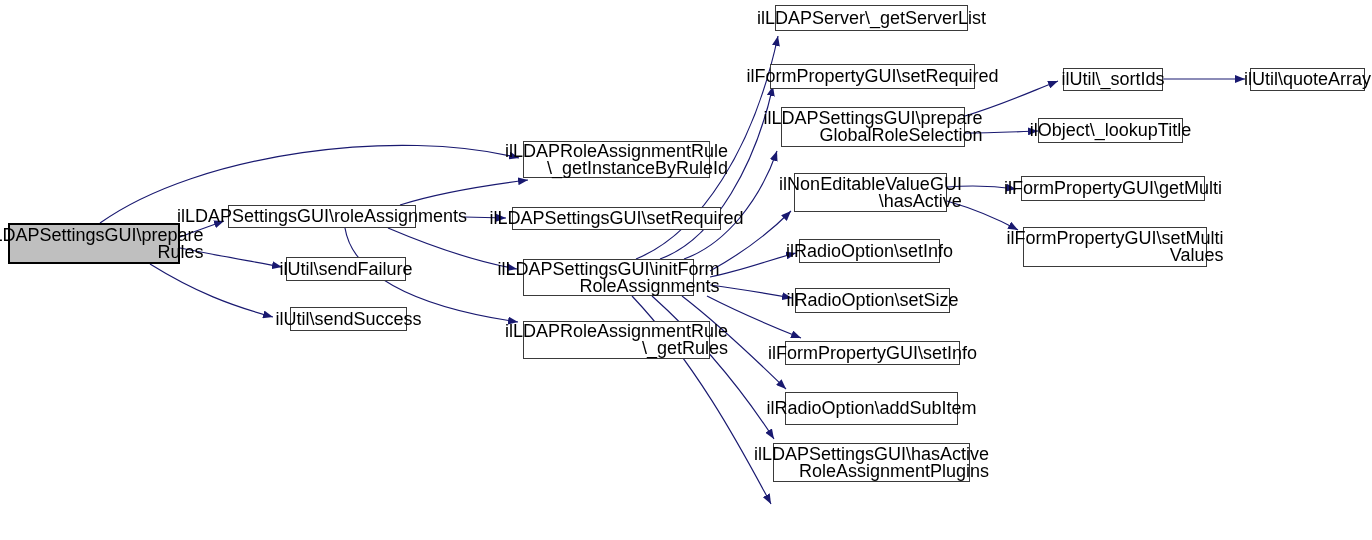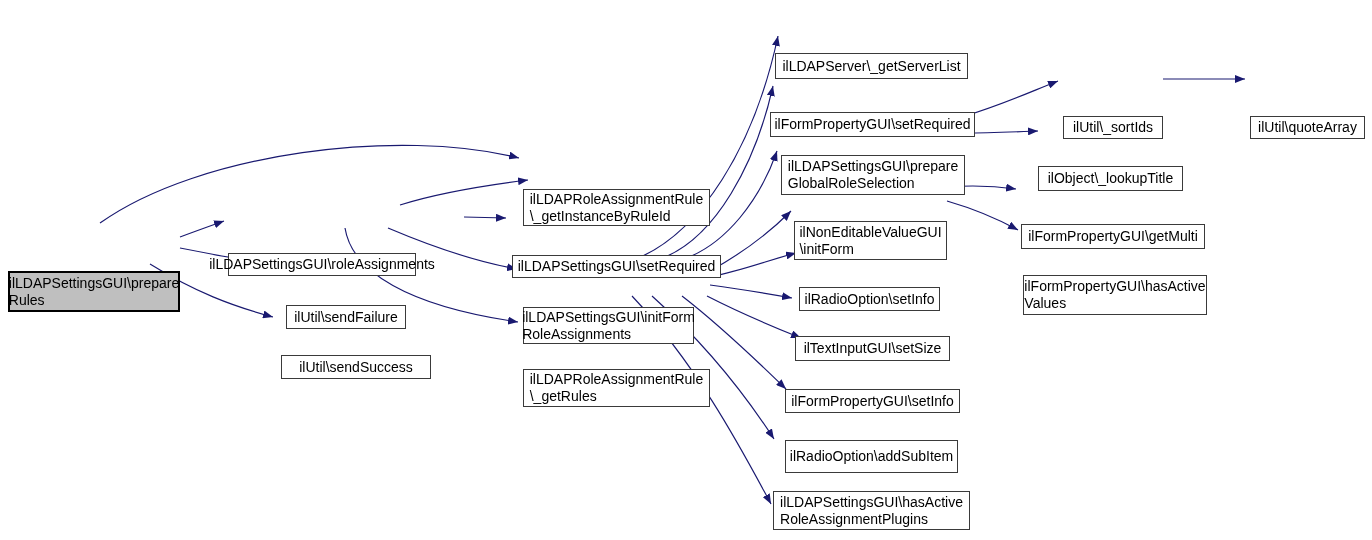"ilLDAPServer\_getServerList" .node { font-size: 14px -> 18px; margin-top: 48px -> none; text-align: left -> right }
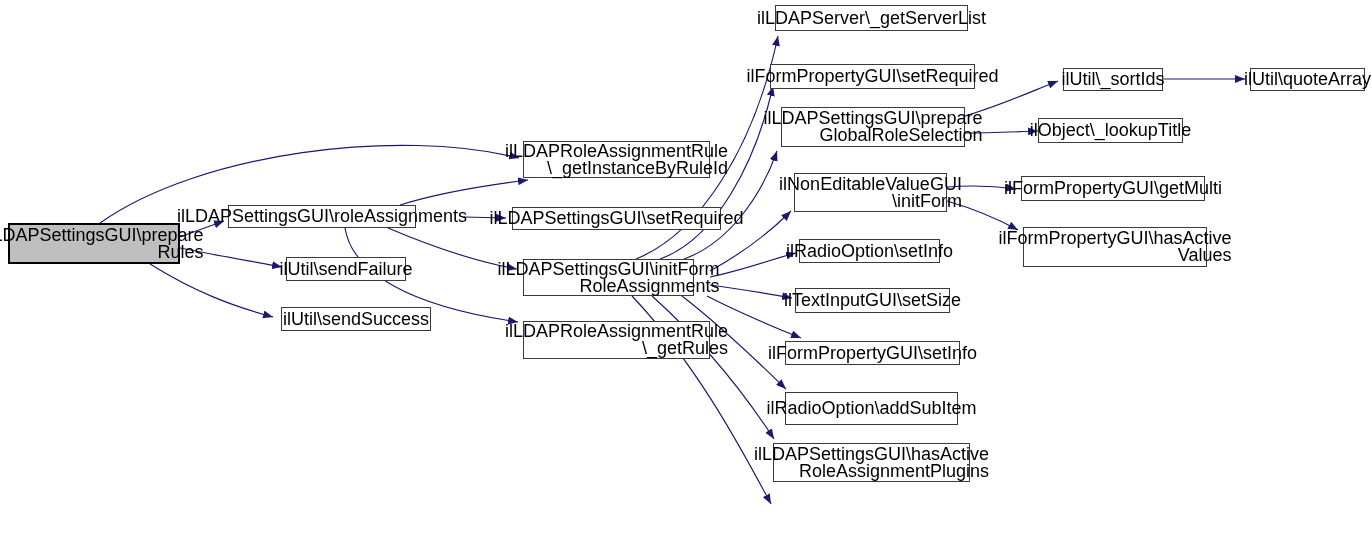"ilNonEditableValueGUI" div.node { text: initForm -> hasActive }
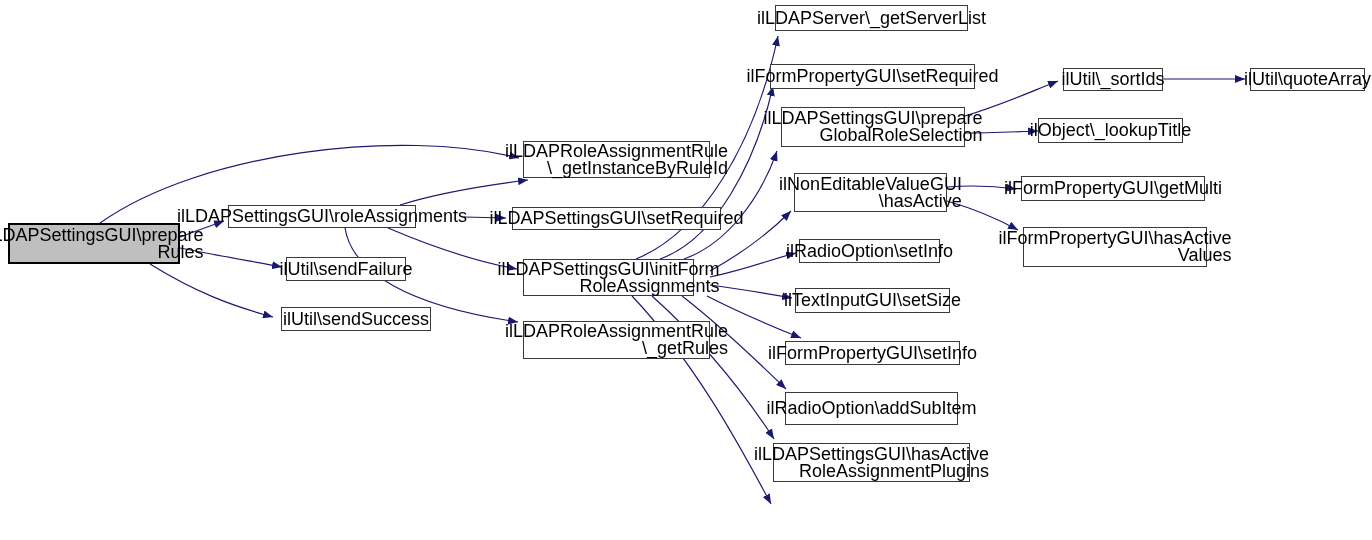"ilFormPropertyGUI\hasActive" div.node { text: hasActive -> setMulti }
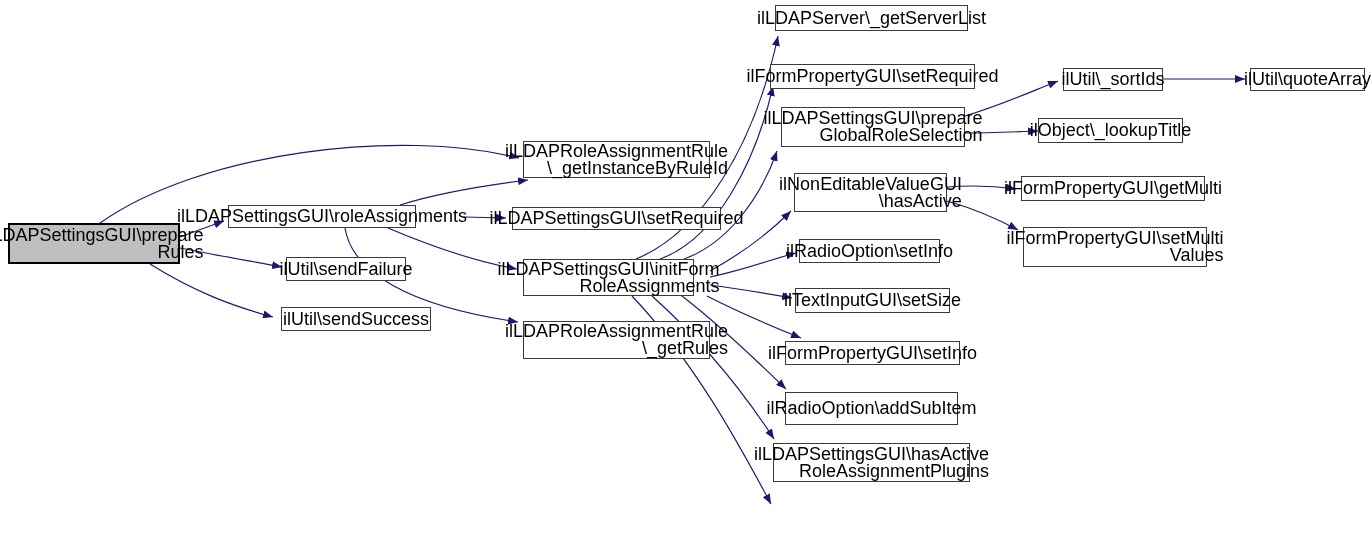"ilTextInputGUI\setSize" div.node { text: ilTextInputGUI -> ilRadioOption }
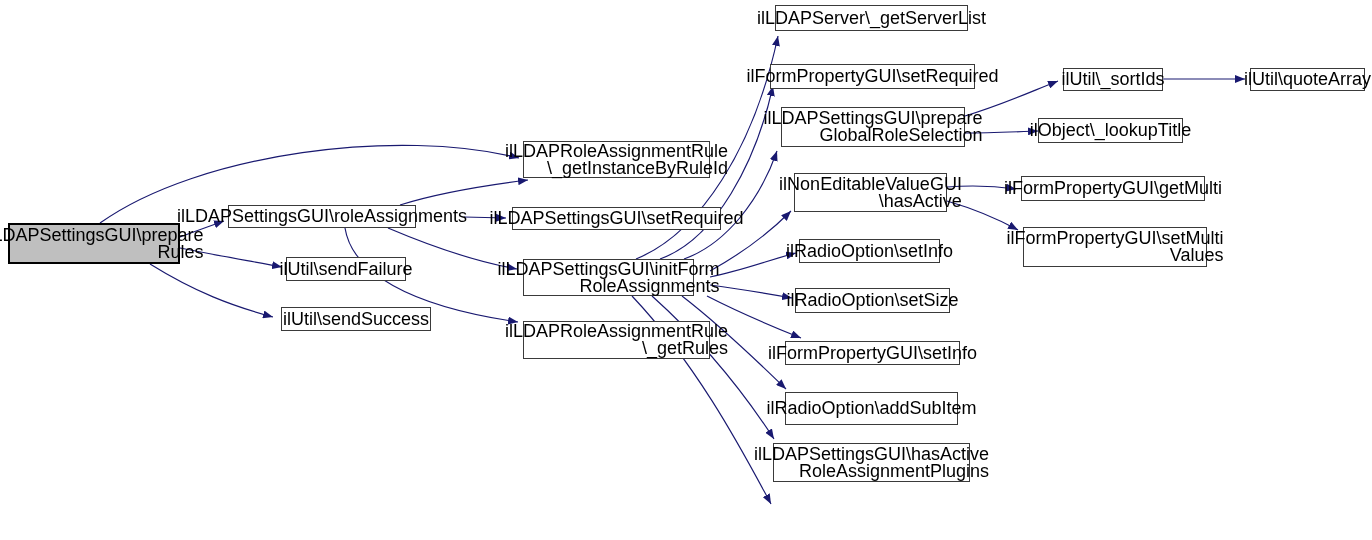"ilUtil\sendSuccess" div.node { left: 281px -> 290px; width: 150px -> 117px }
